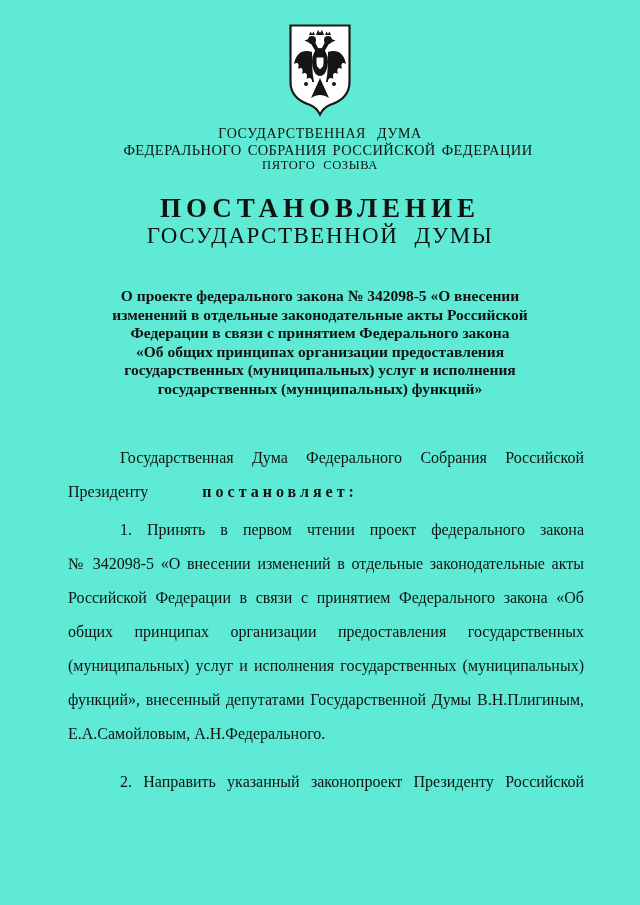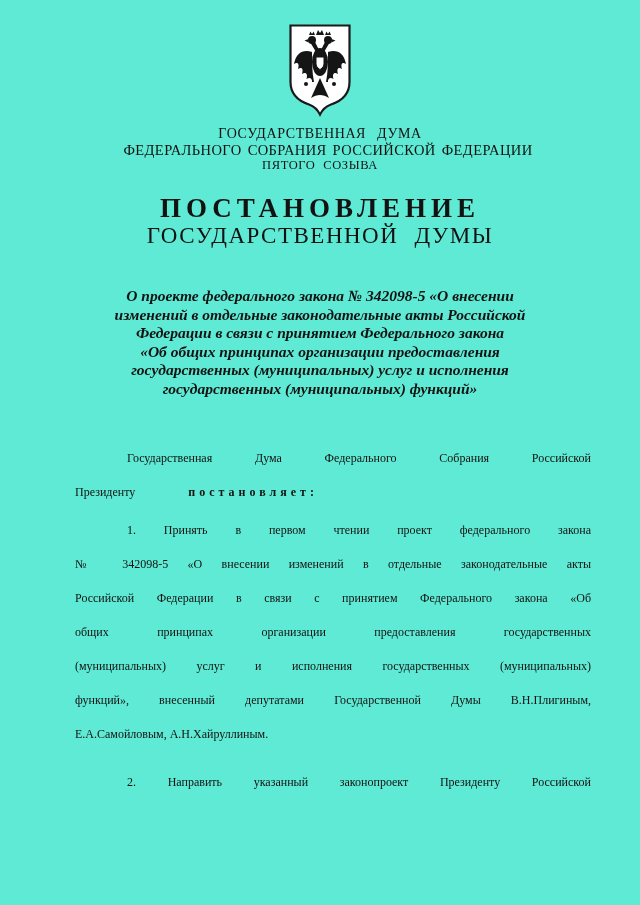"О проекте федерального закона №" .title-block { font-style: italic -> none }
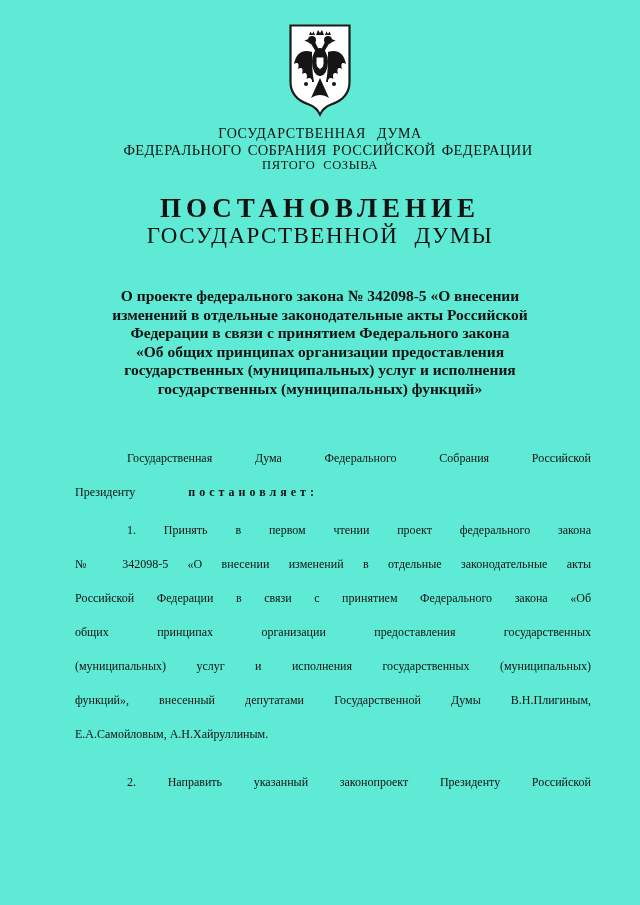"Государственная Дума Федерального" .body-block { font-size: 12px -> 16px; left: 75px -> 68px }
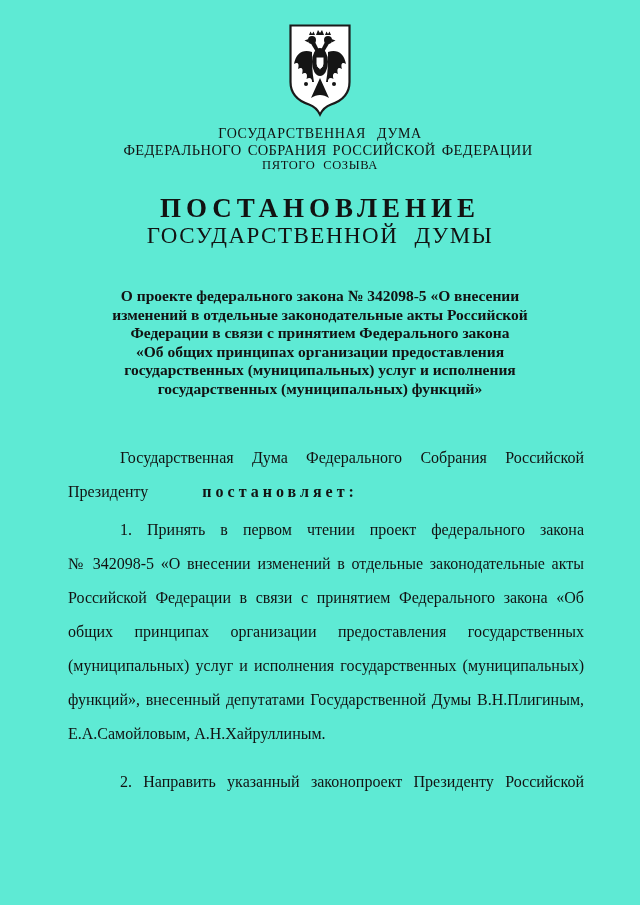"Е.А.Самойловым, А.Н.Хайруллиным." div.tline { text: А.Н.Хайруллиным -> А.Н.Федерального }
